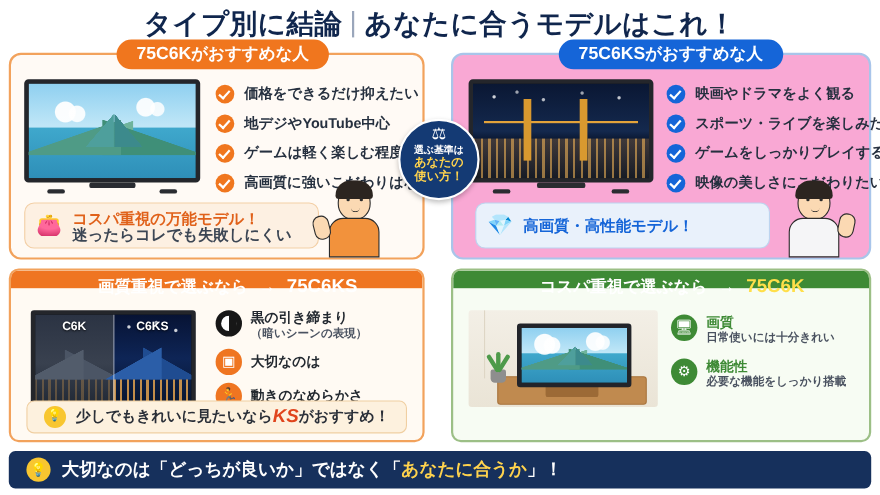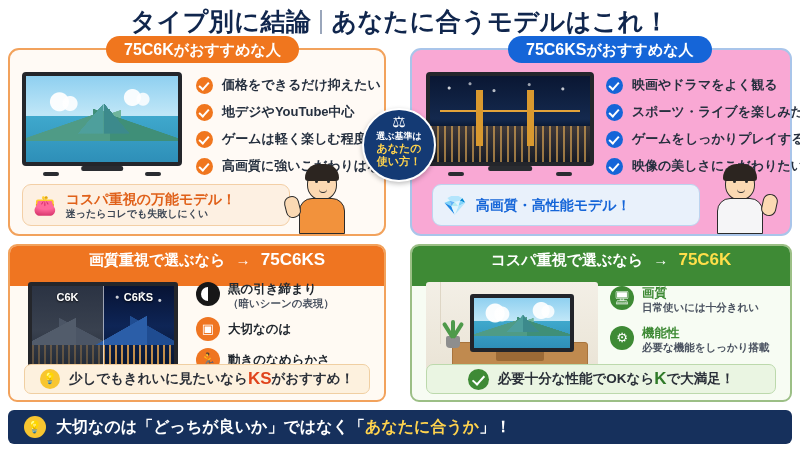"迷ったらコレでも失敗しにくい" .callout .t2 { font-size: 10px -> 14px }
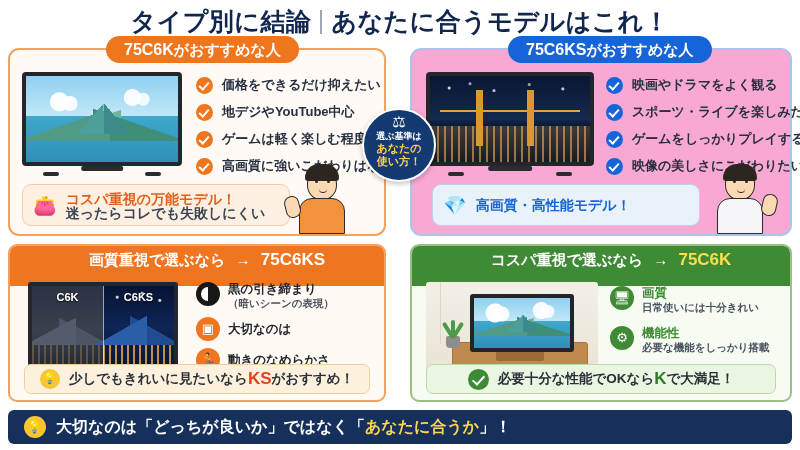"画質重視で選ぶなら → 75C6KS" .bhead { height: 40px -> 16px }
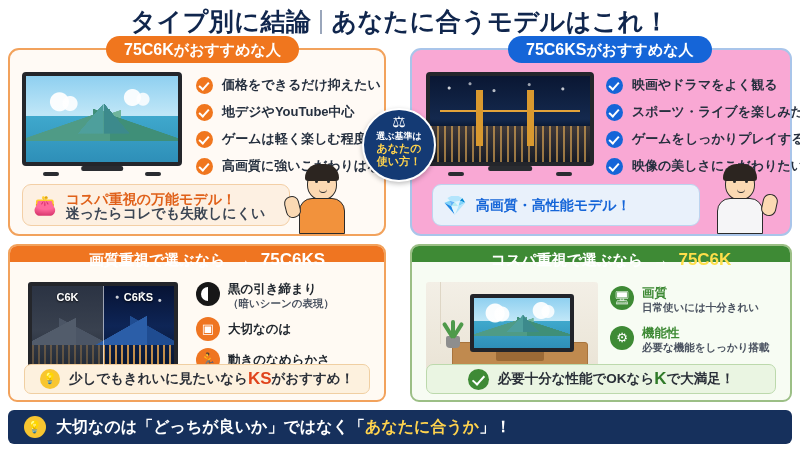"KS" .hl-ks { font-style: none -> italic }
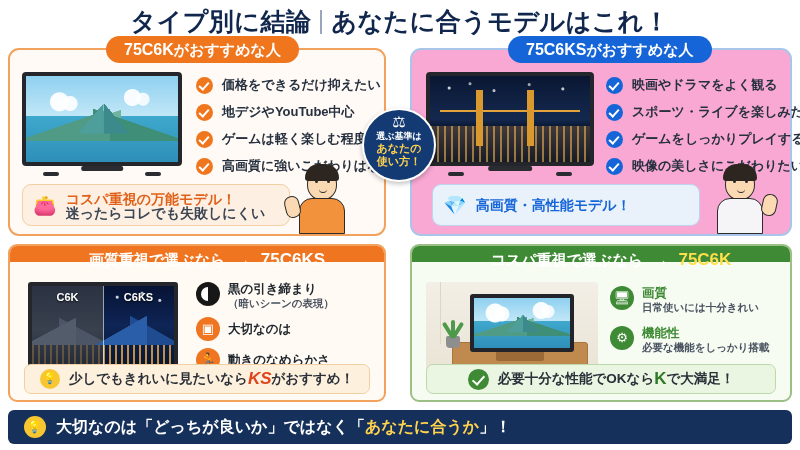"必要十分な性能でOKなら" div.bstrip { html: <div> <span></span> <span>必要十分な性能でOKなら</span> <span>K</span> <span>で大満足！</span> </div> -> none }
